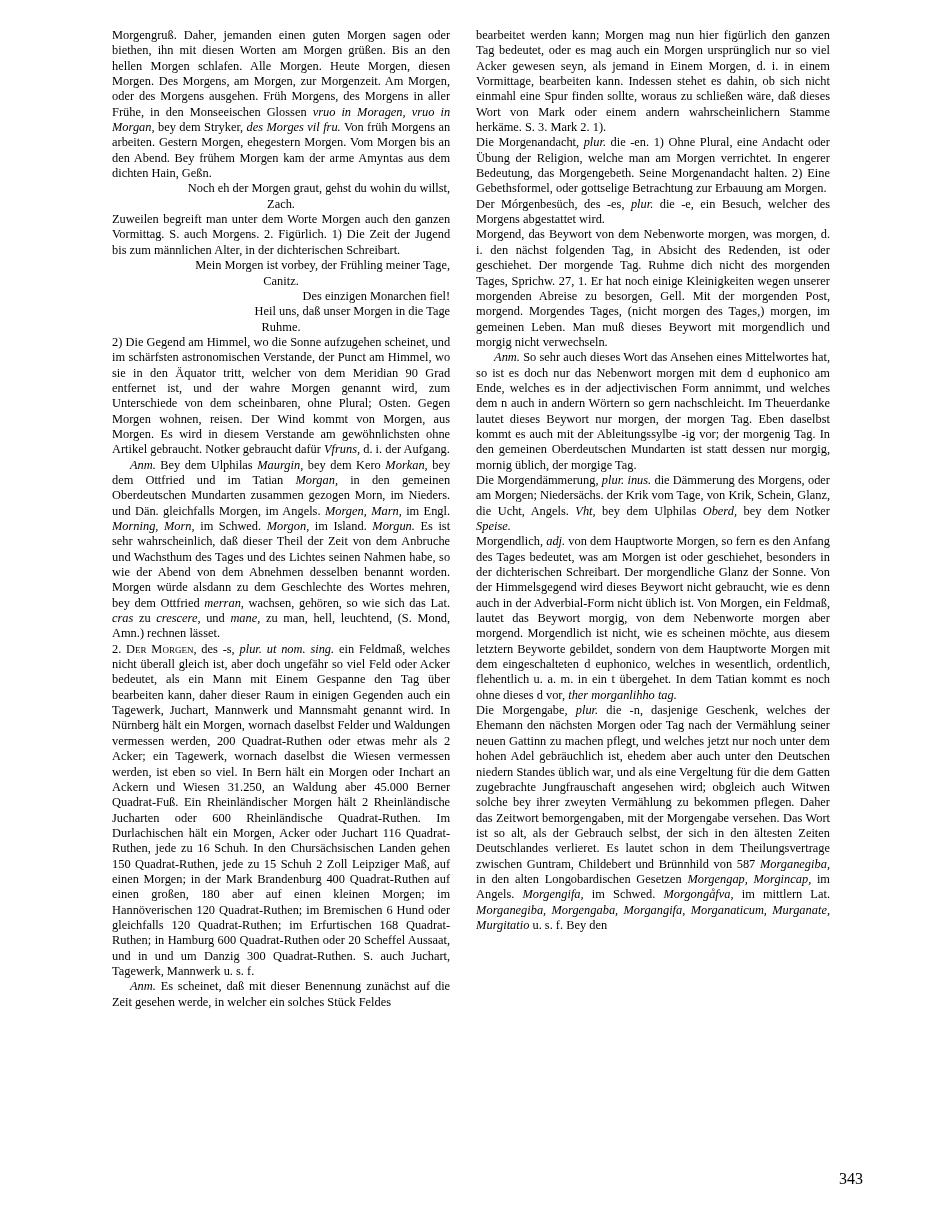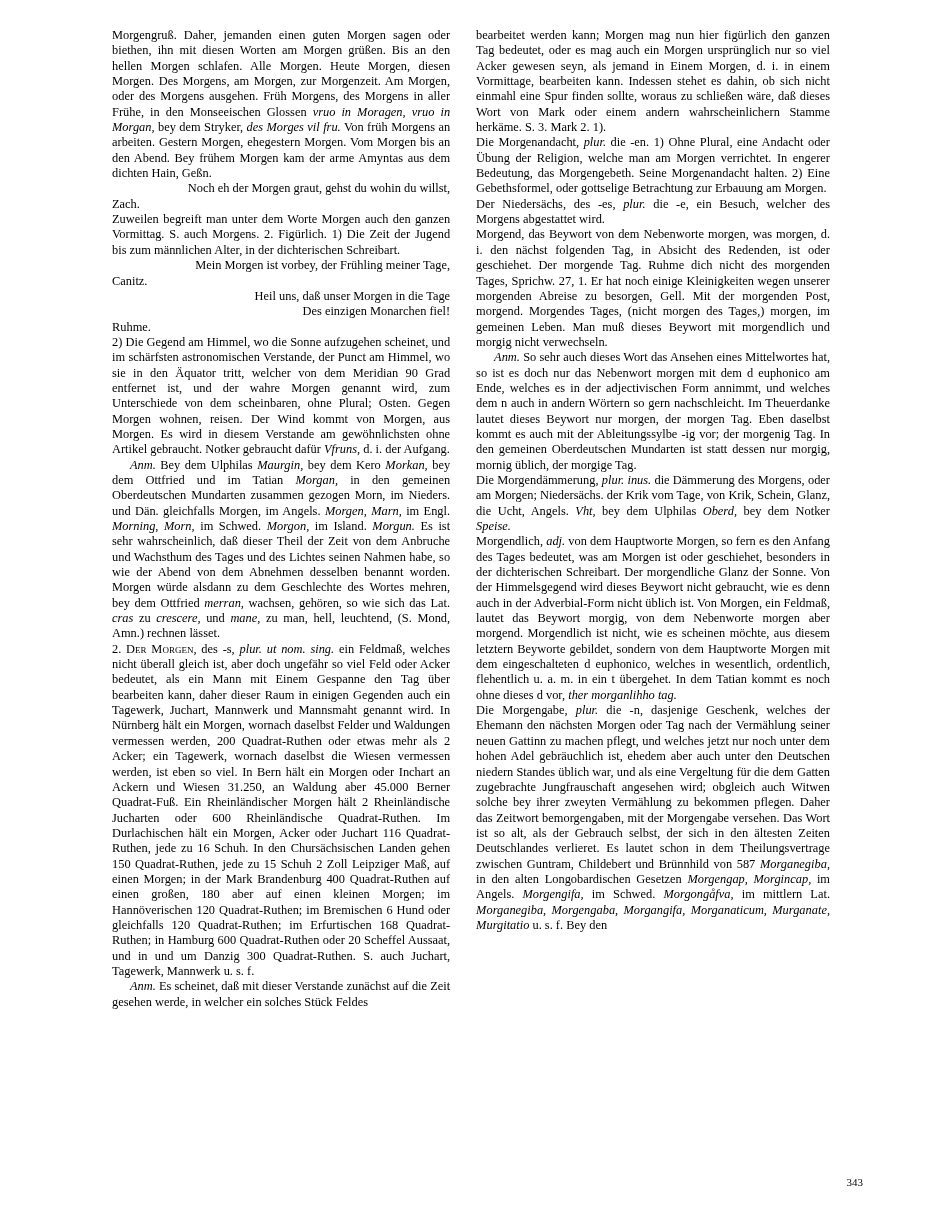"Zach." p.right { text-align: left -> center }
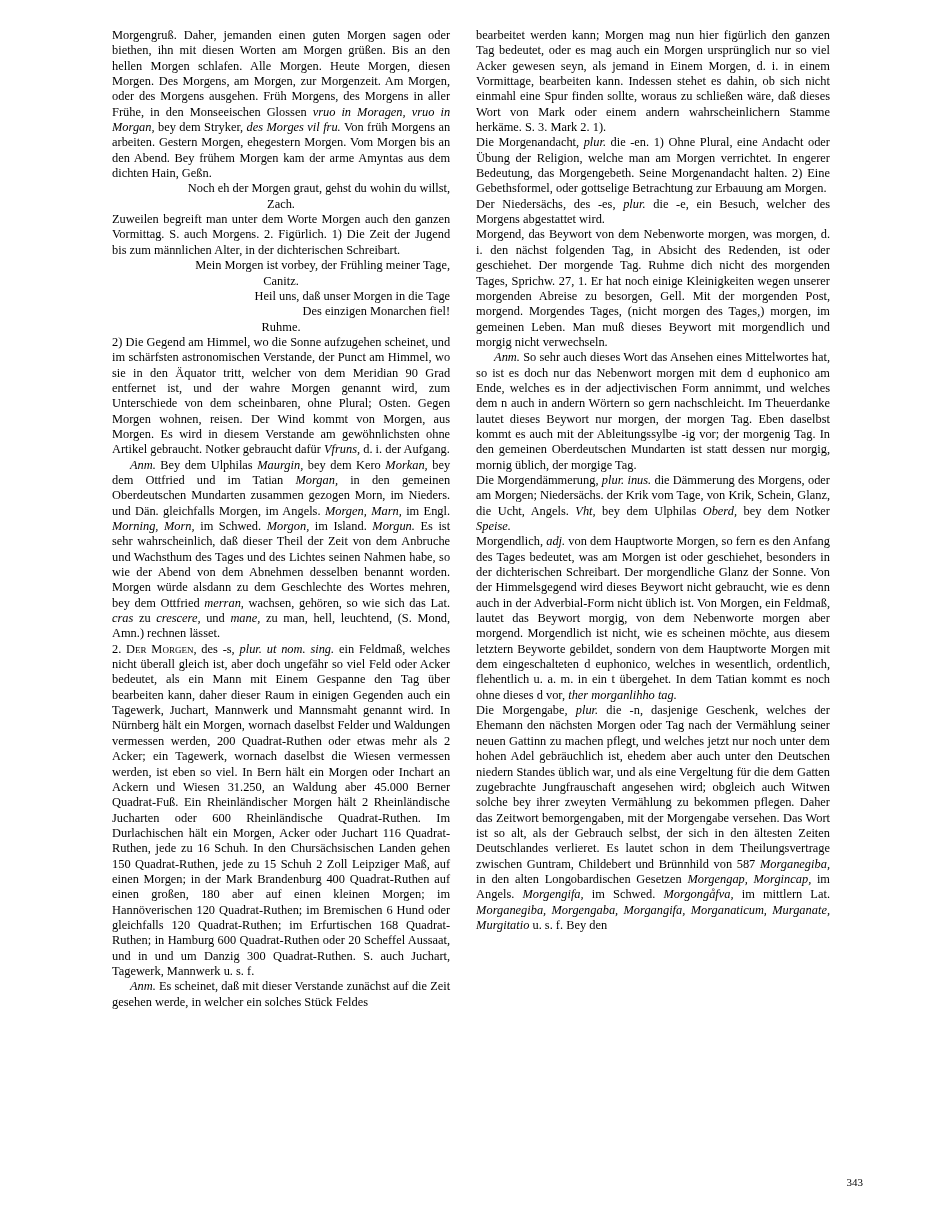"Der Niedersächs," span.hw { text: Niedersächs -> Mórgenbesüch }
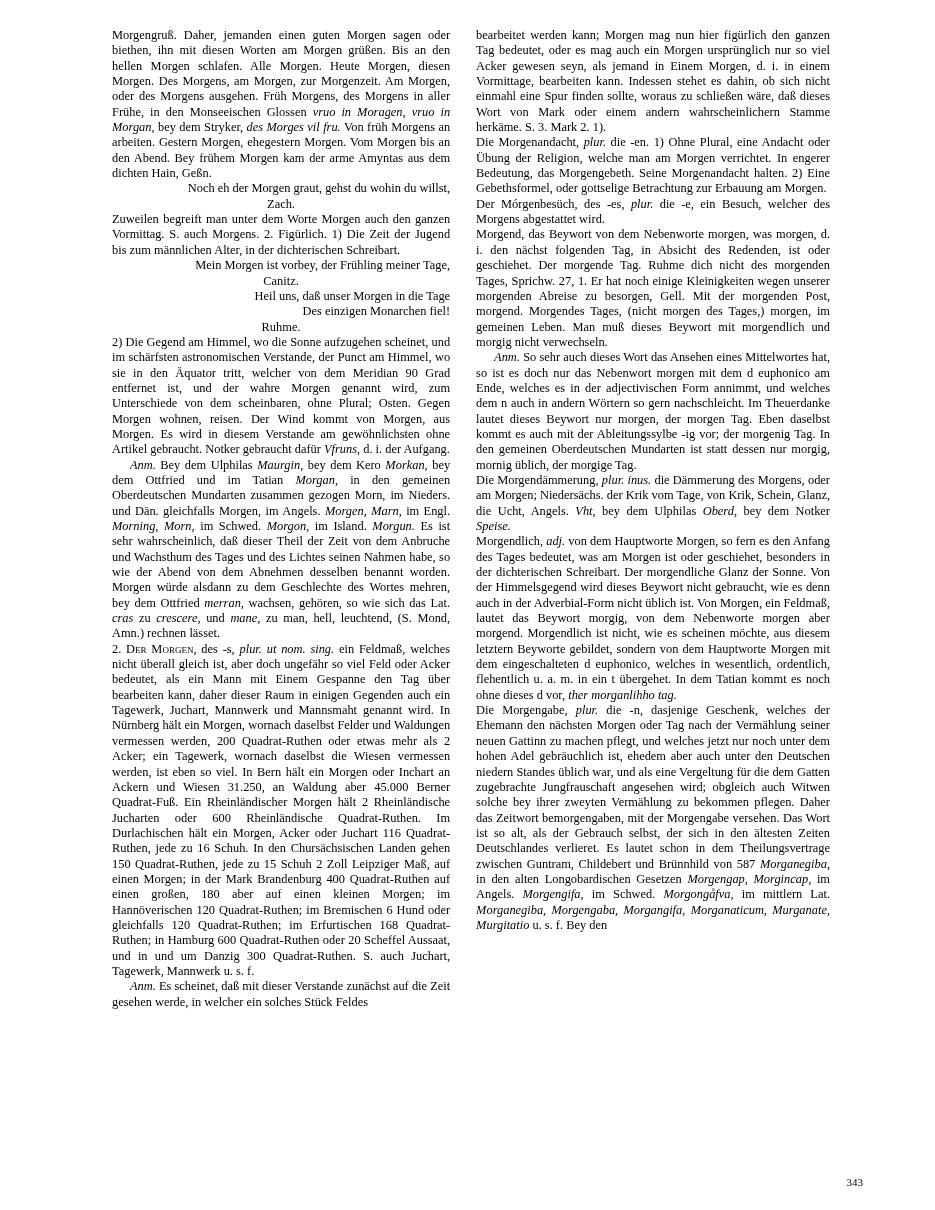"Heil uns, daß unser Morgen" p.verse { order: before "Des einzigen Monarchen fiel!" -> after "Des einzigen Monarchen fiel!" }
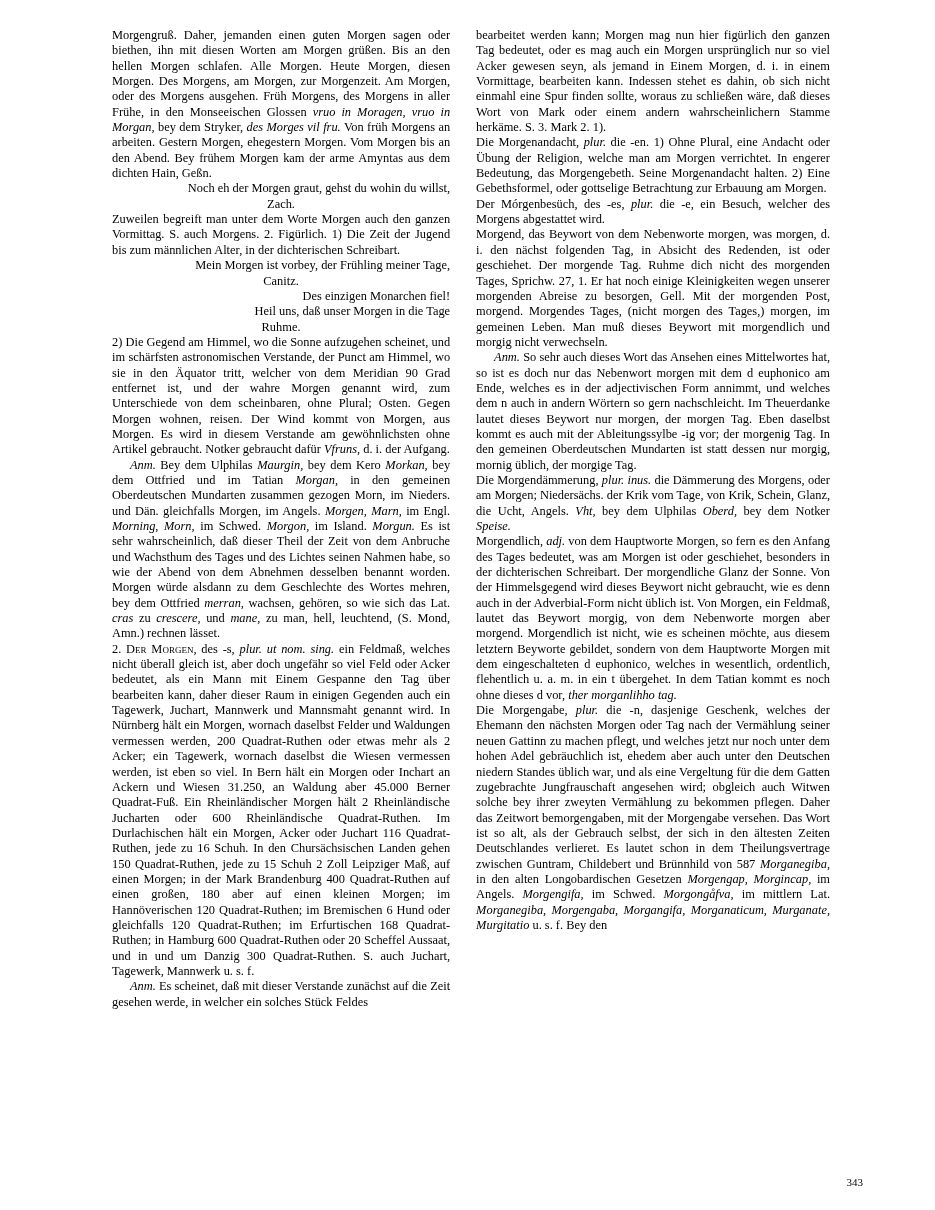"Es scheinet, daß mit dieser" span { text: Verstande -> Benennung }
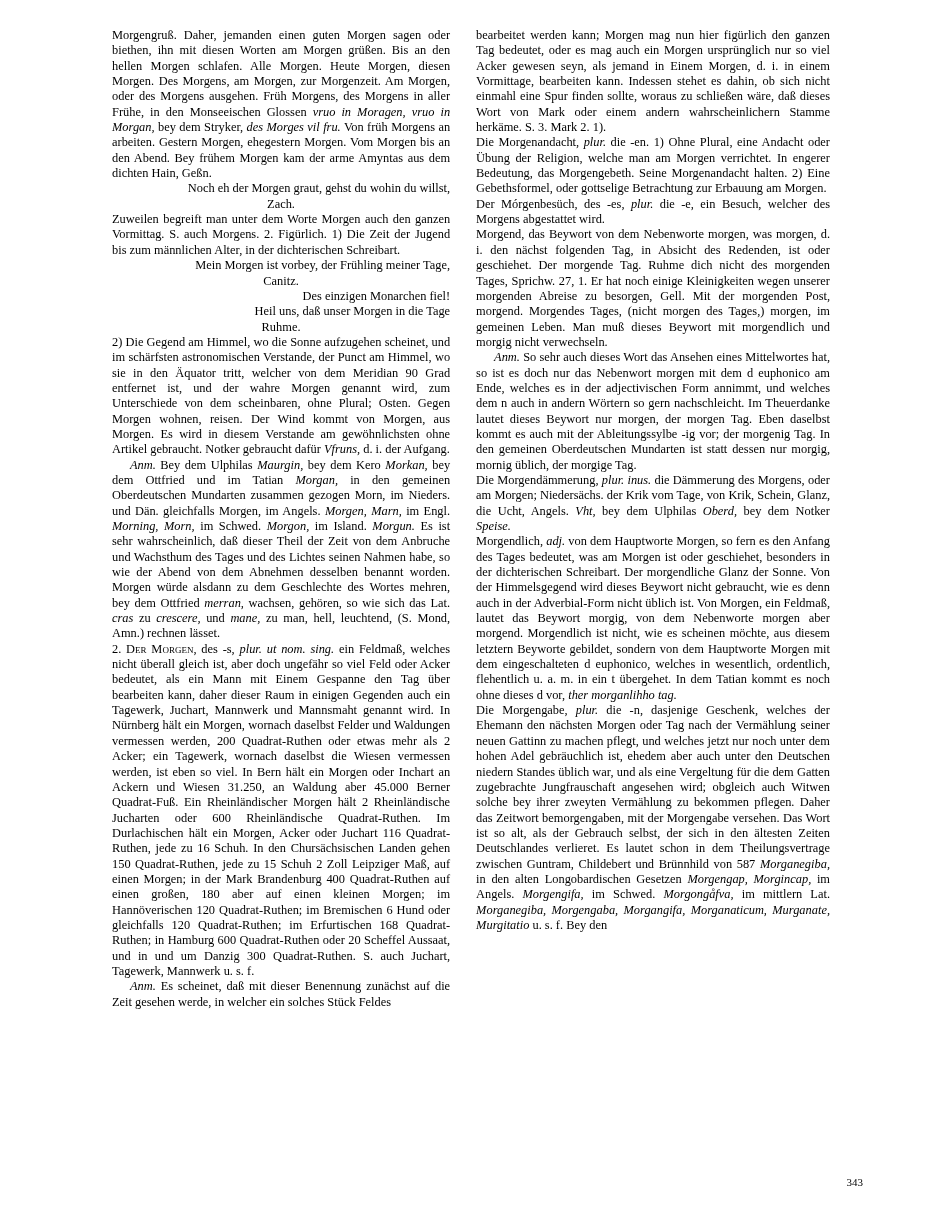"343" #pagenum { font-size: 11px -> 16px }
